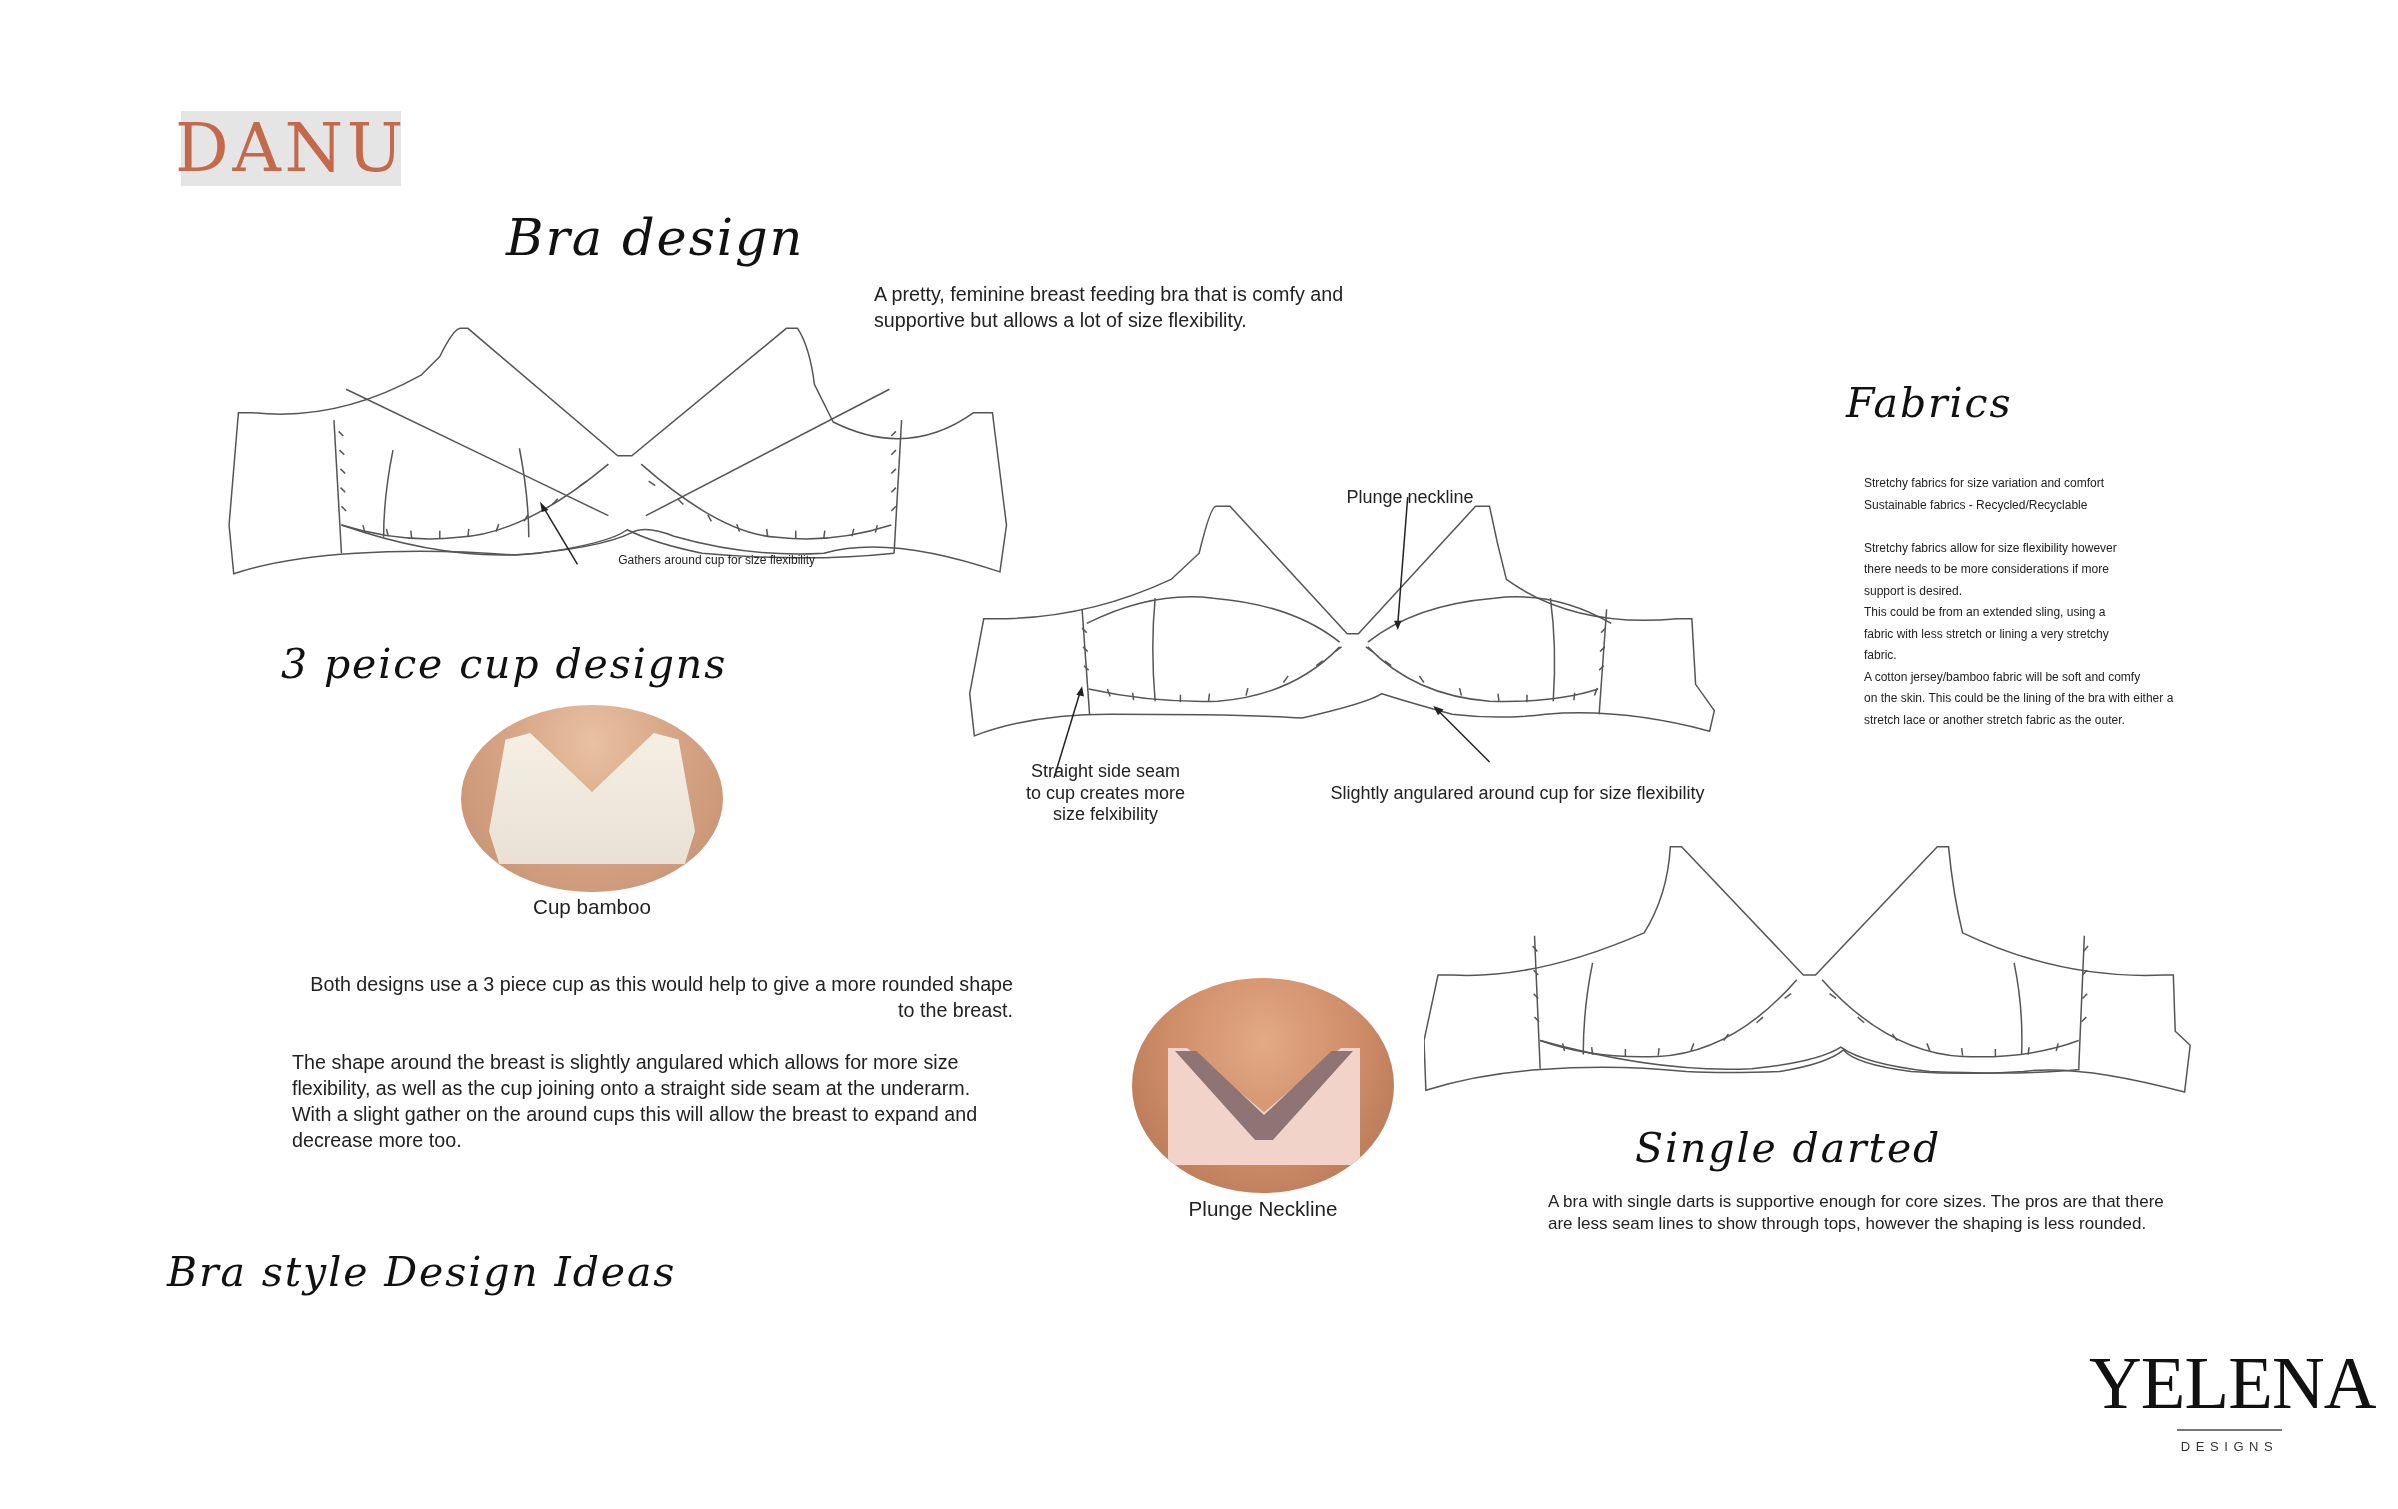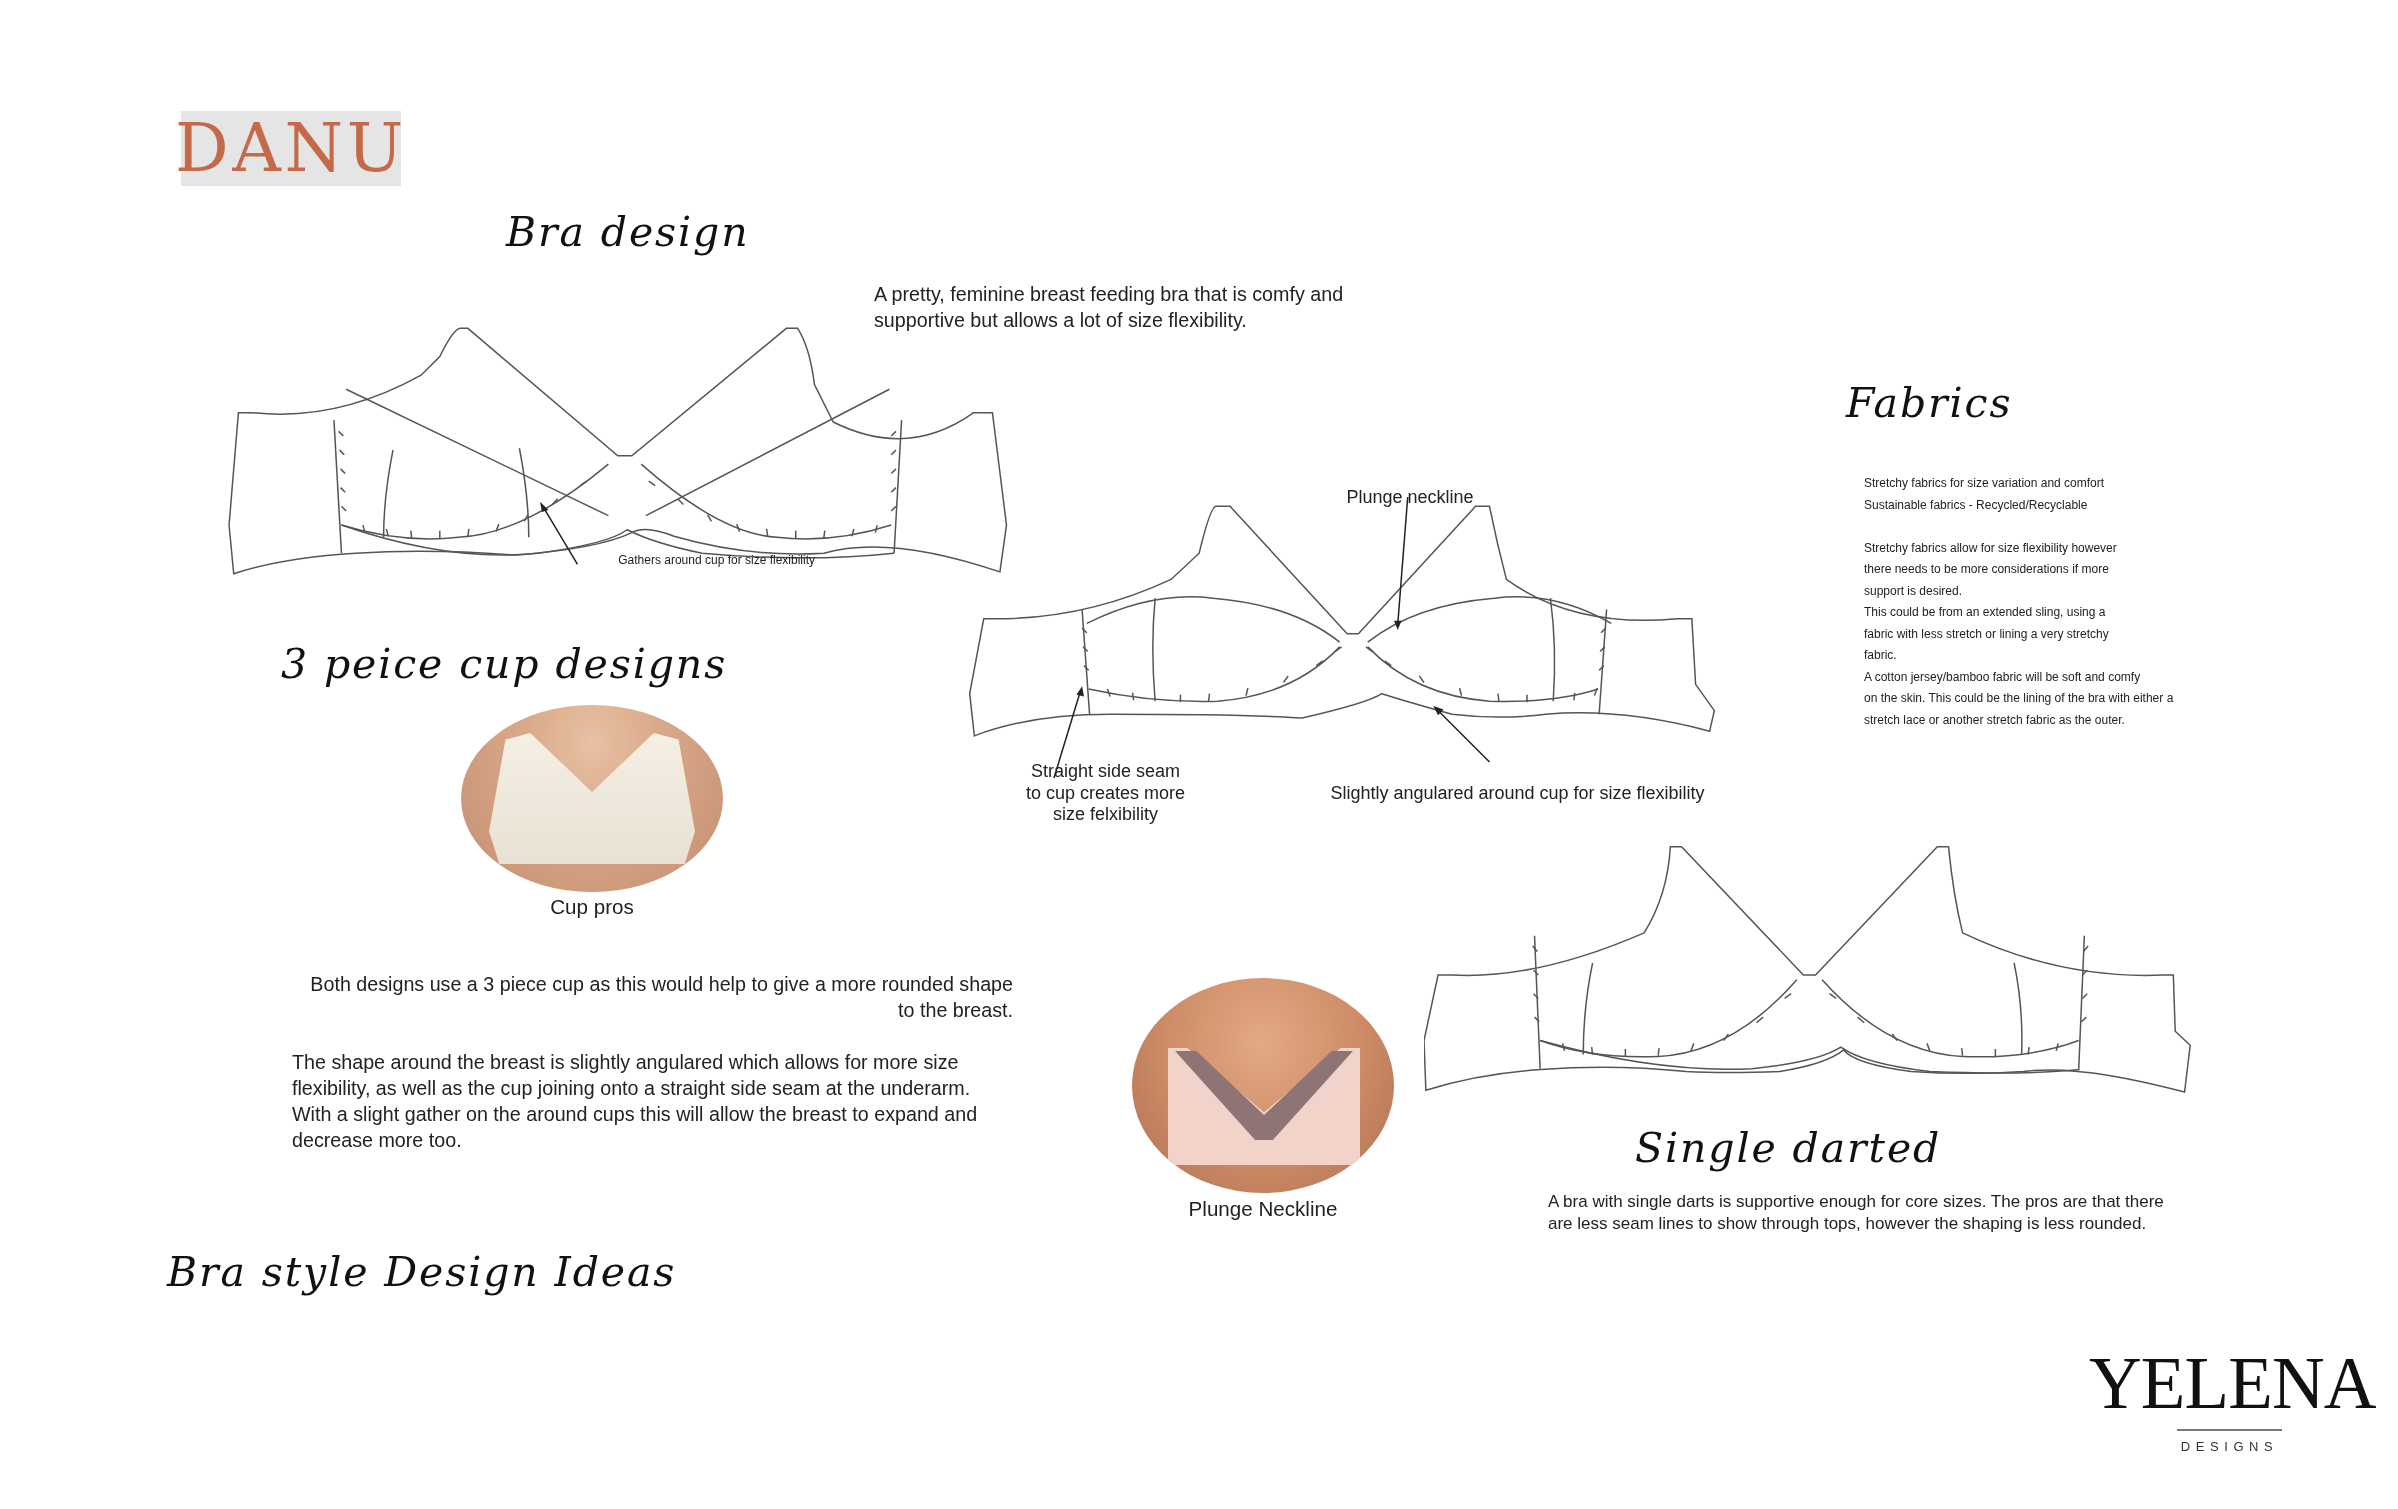"Bra design" div.abs { font-size: 41px -> 51px }
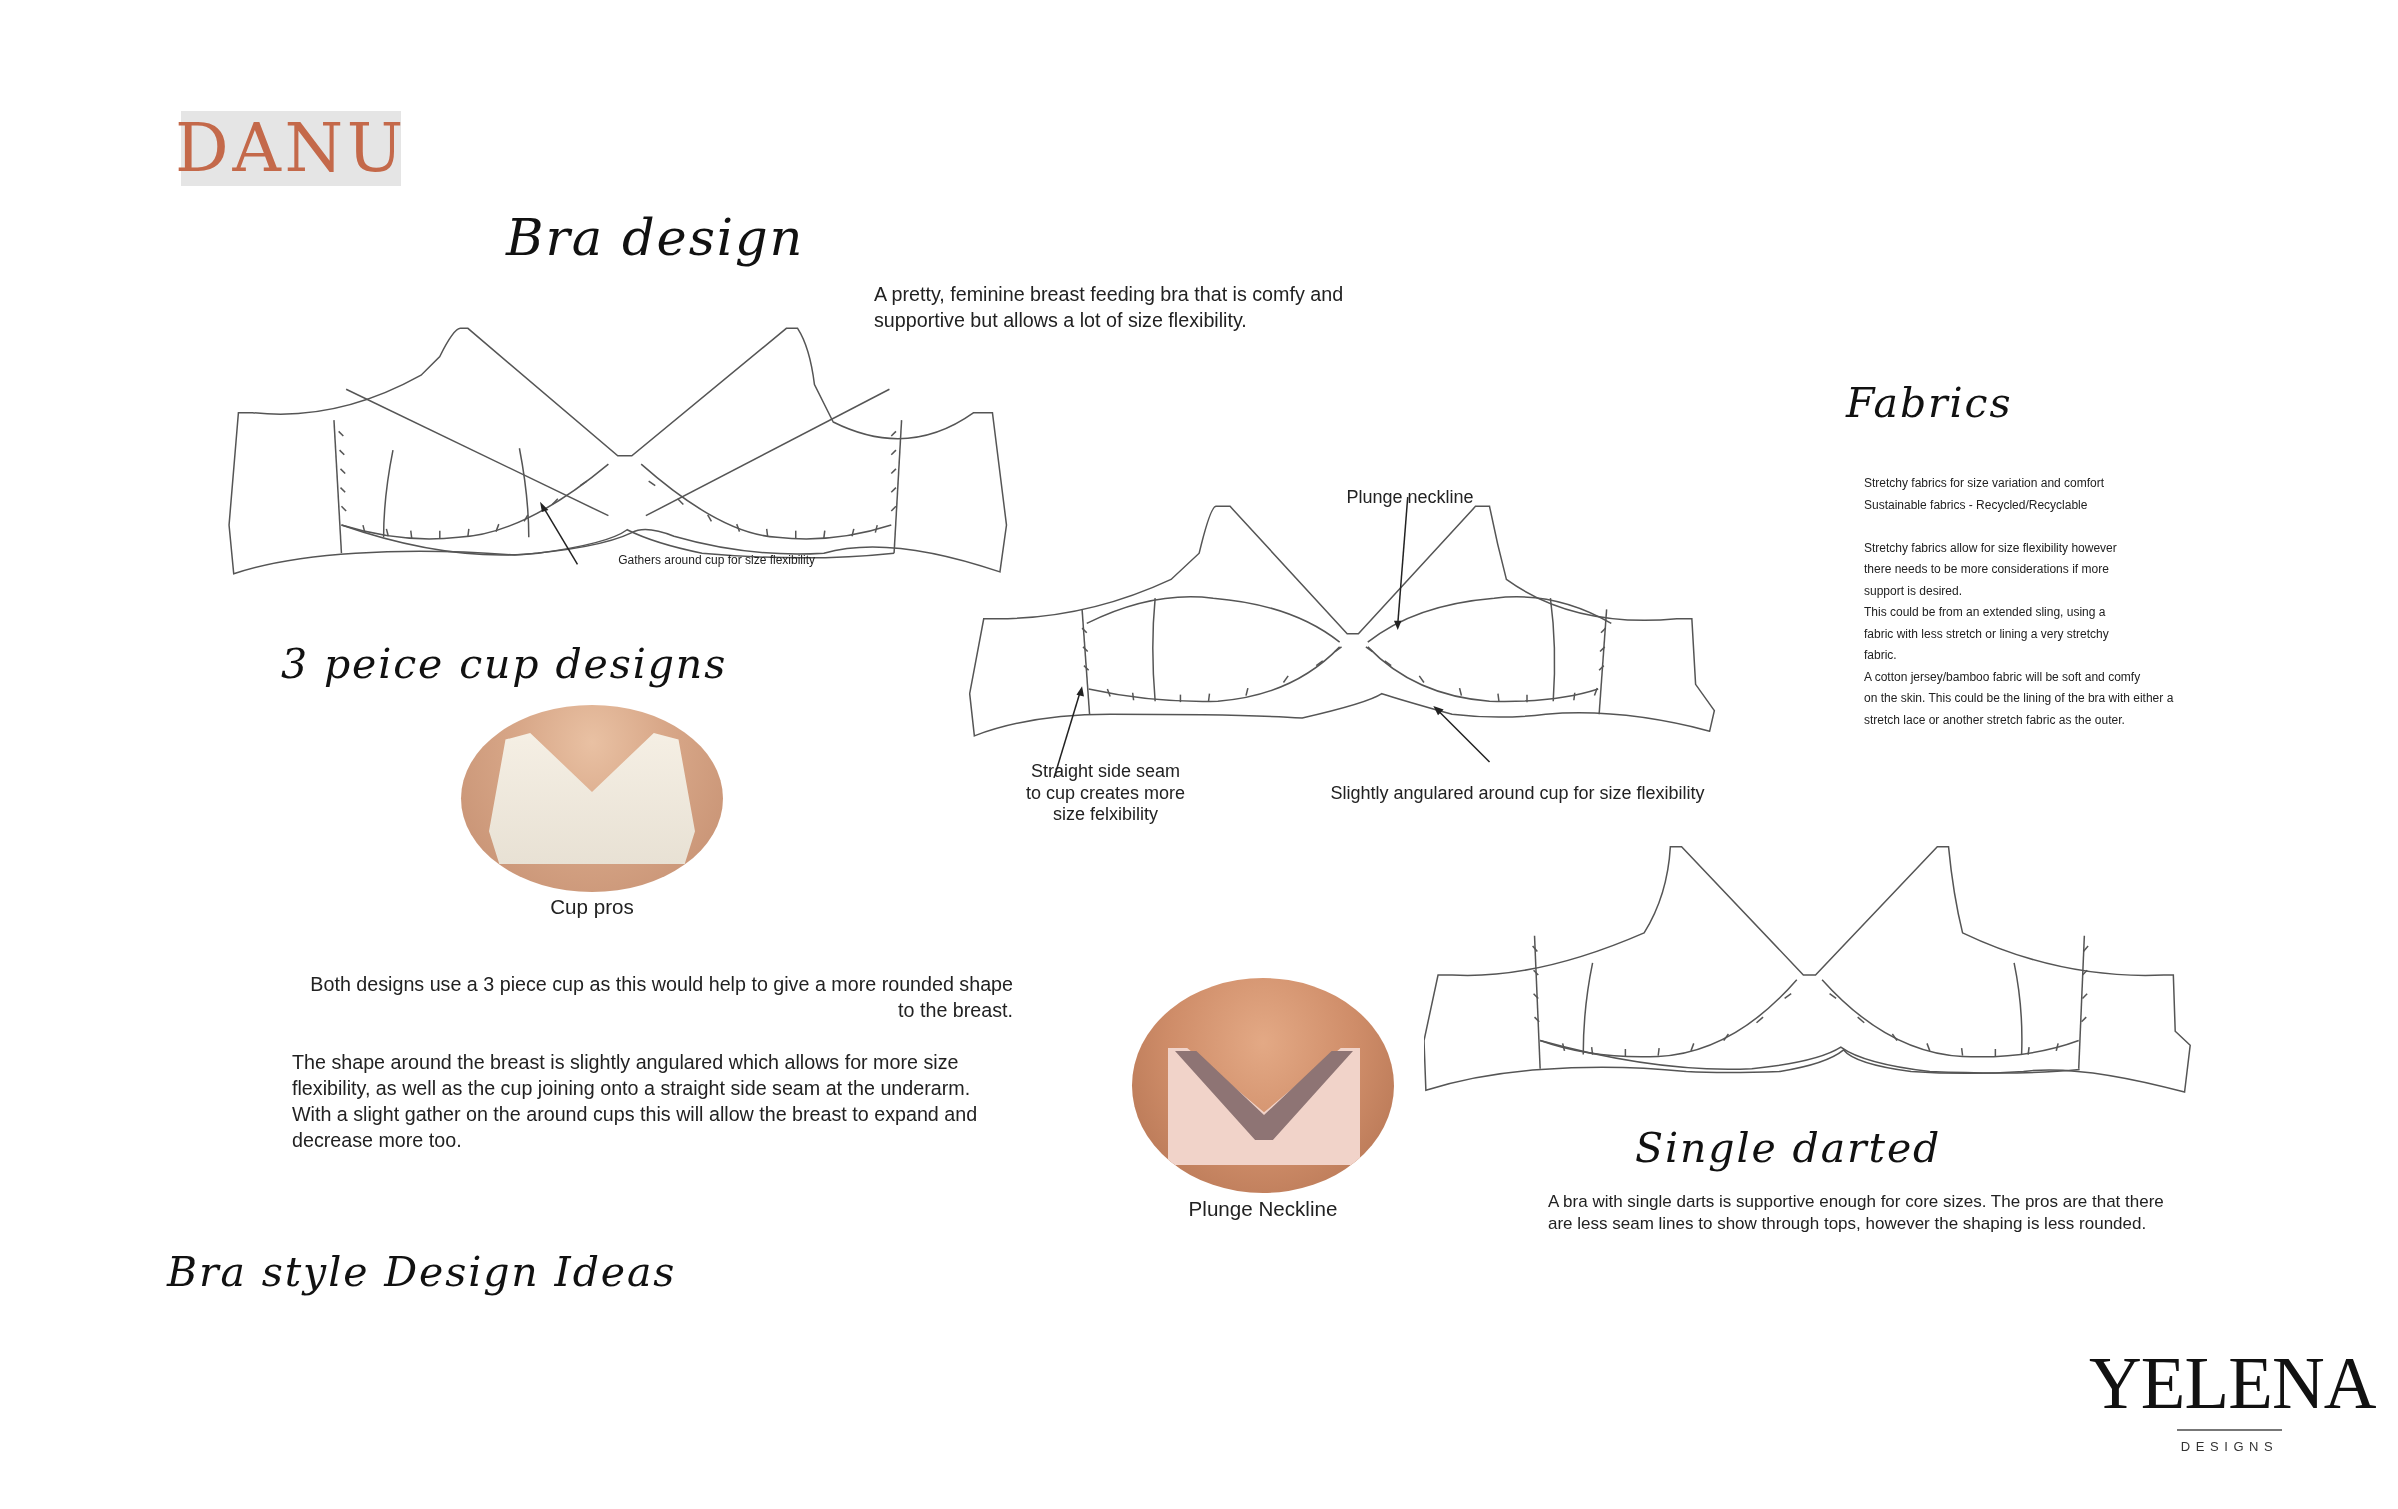"Cup pros" div.abs { text: pros -> bamboo }
